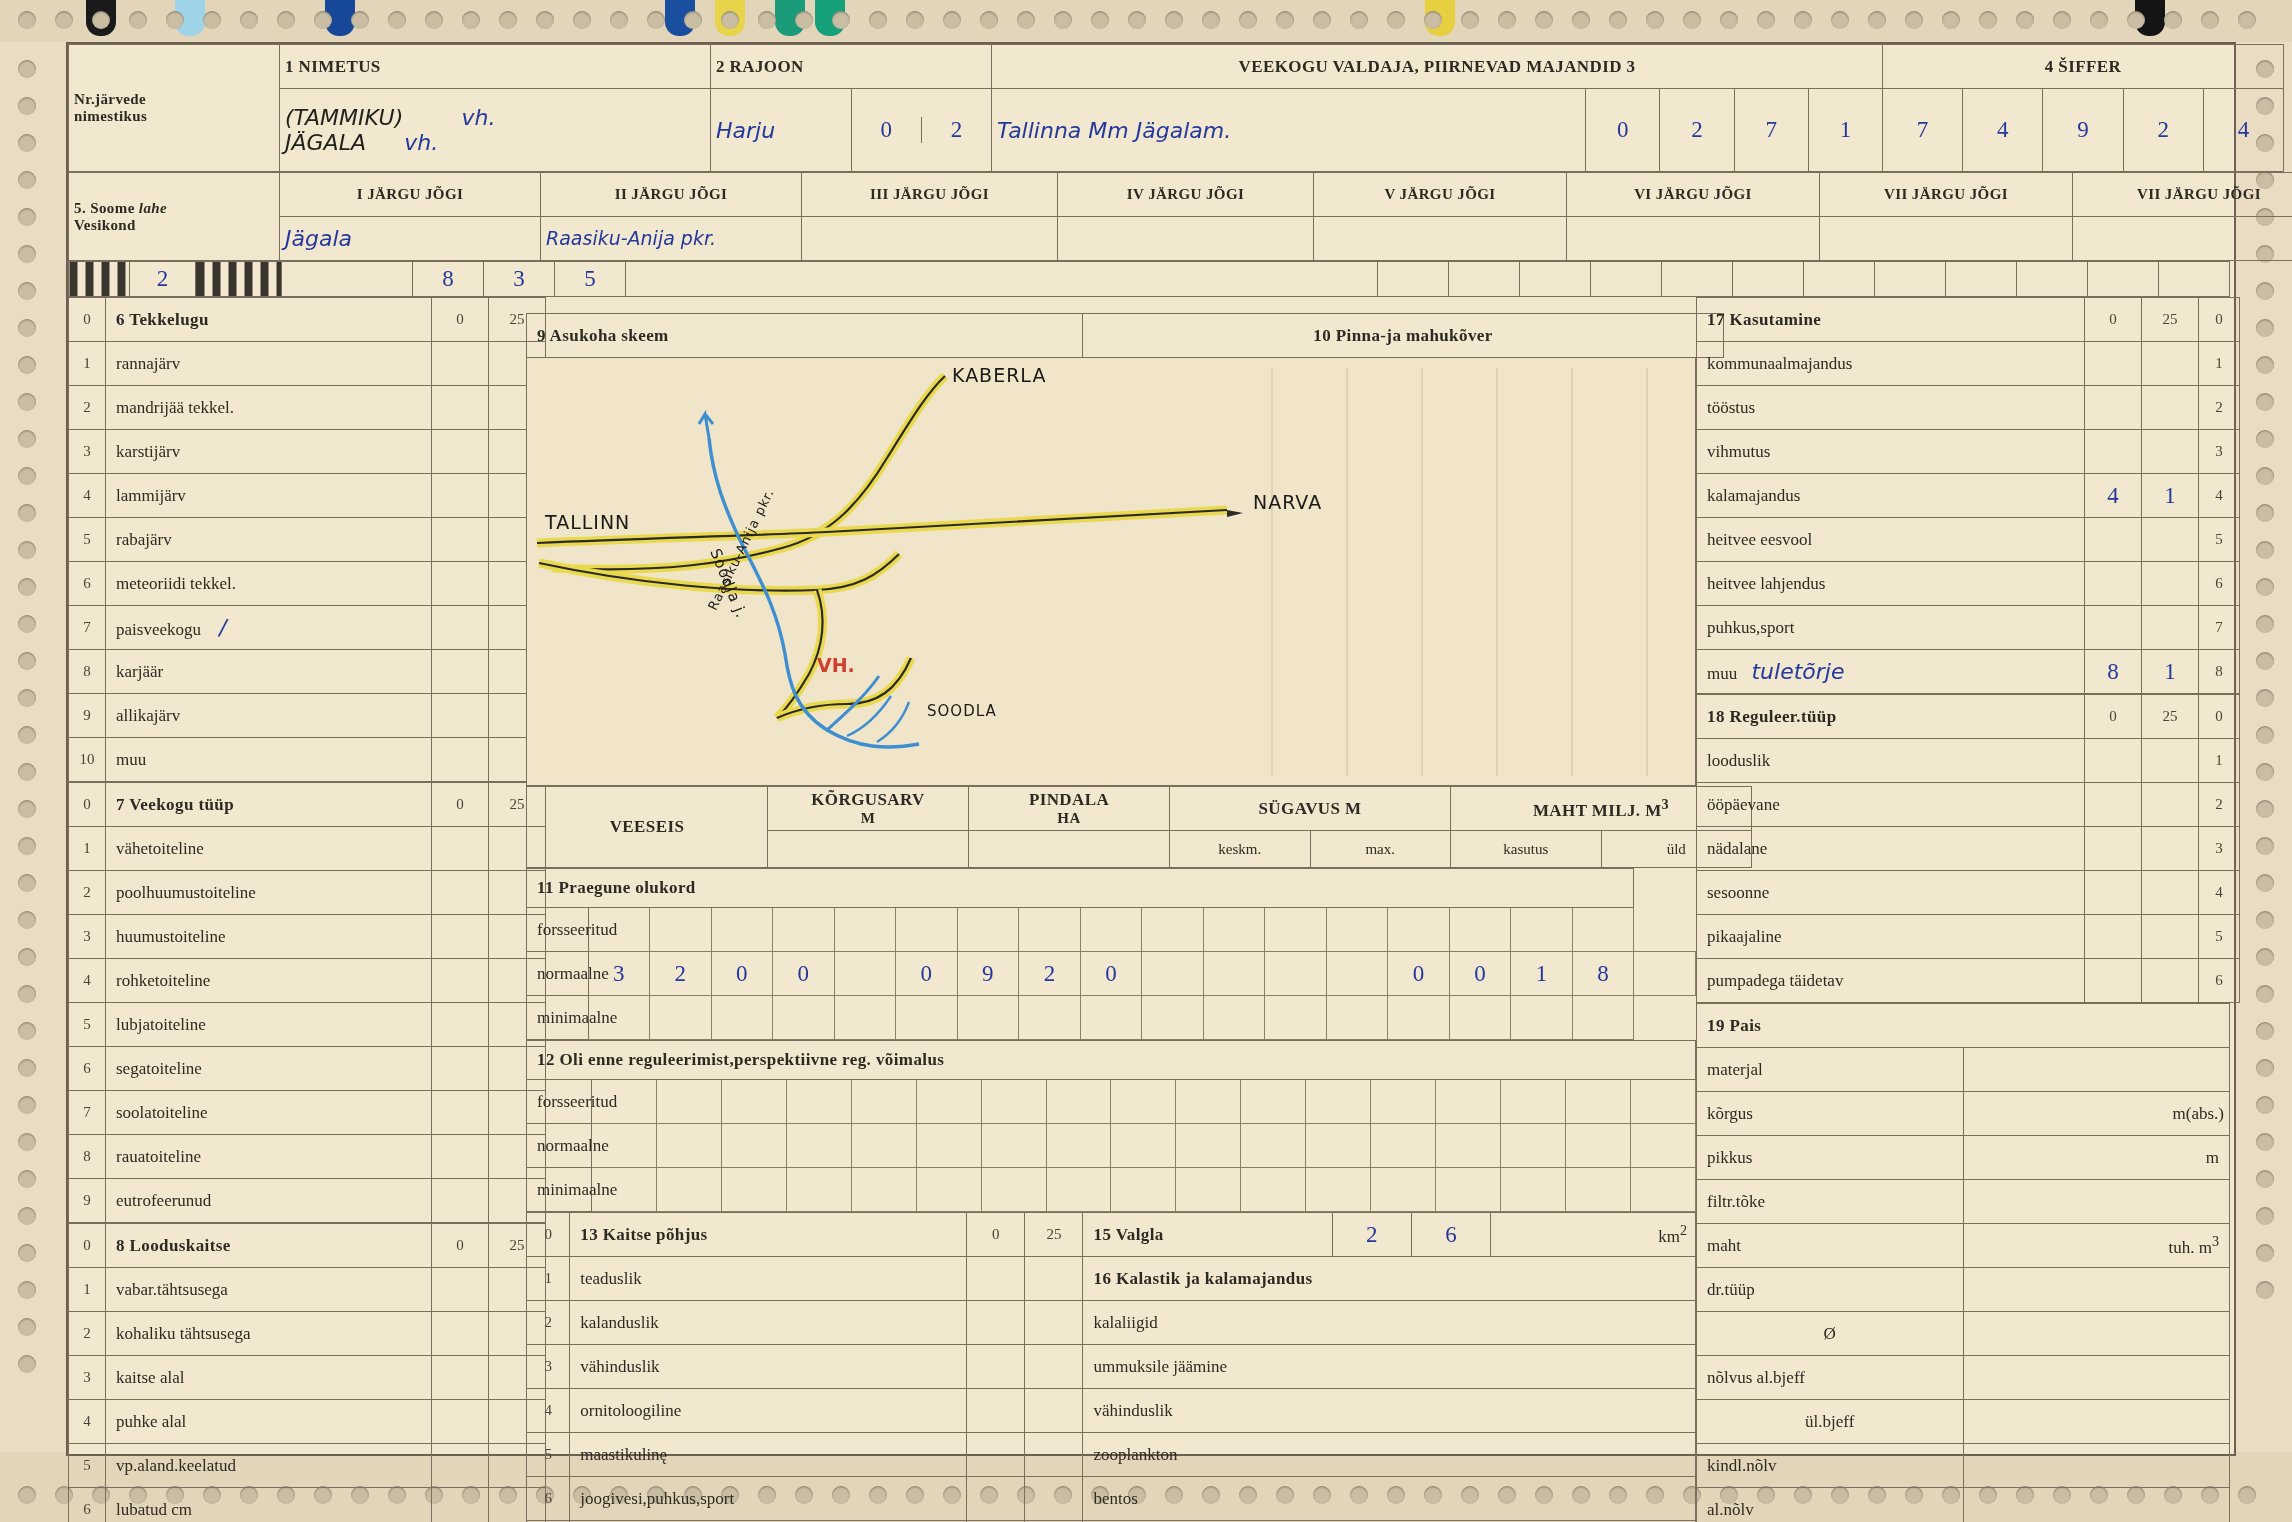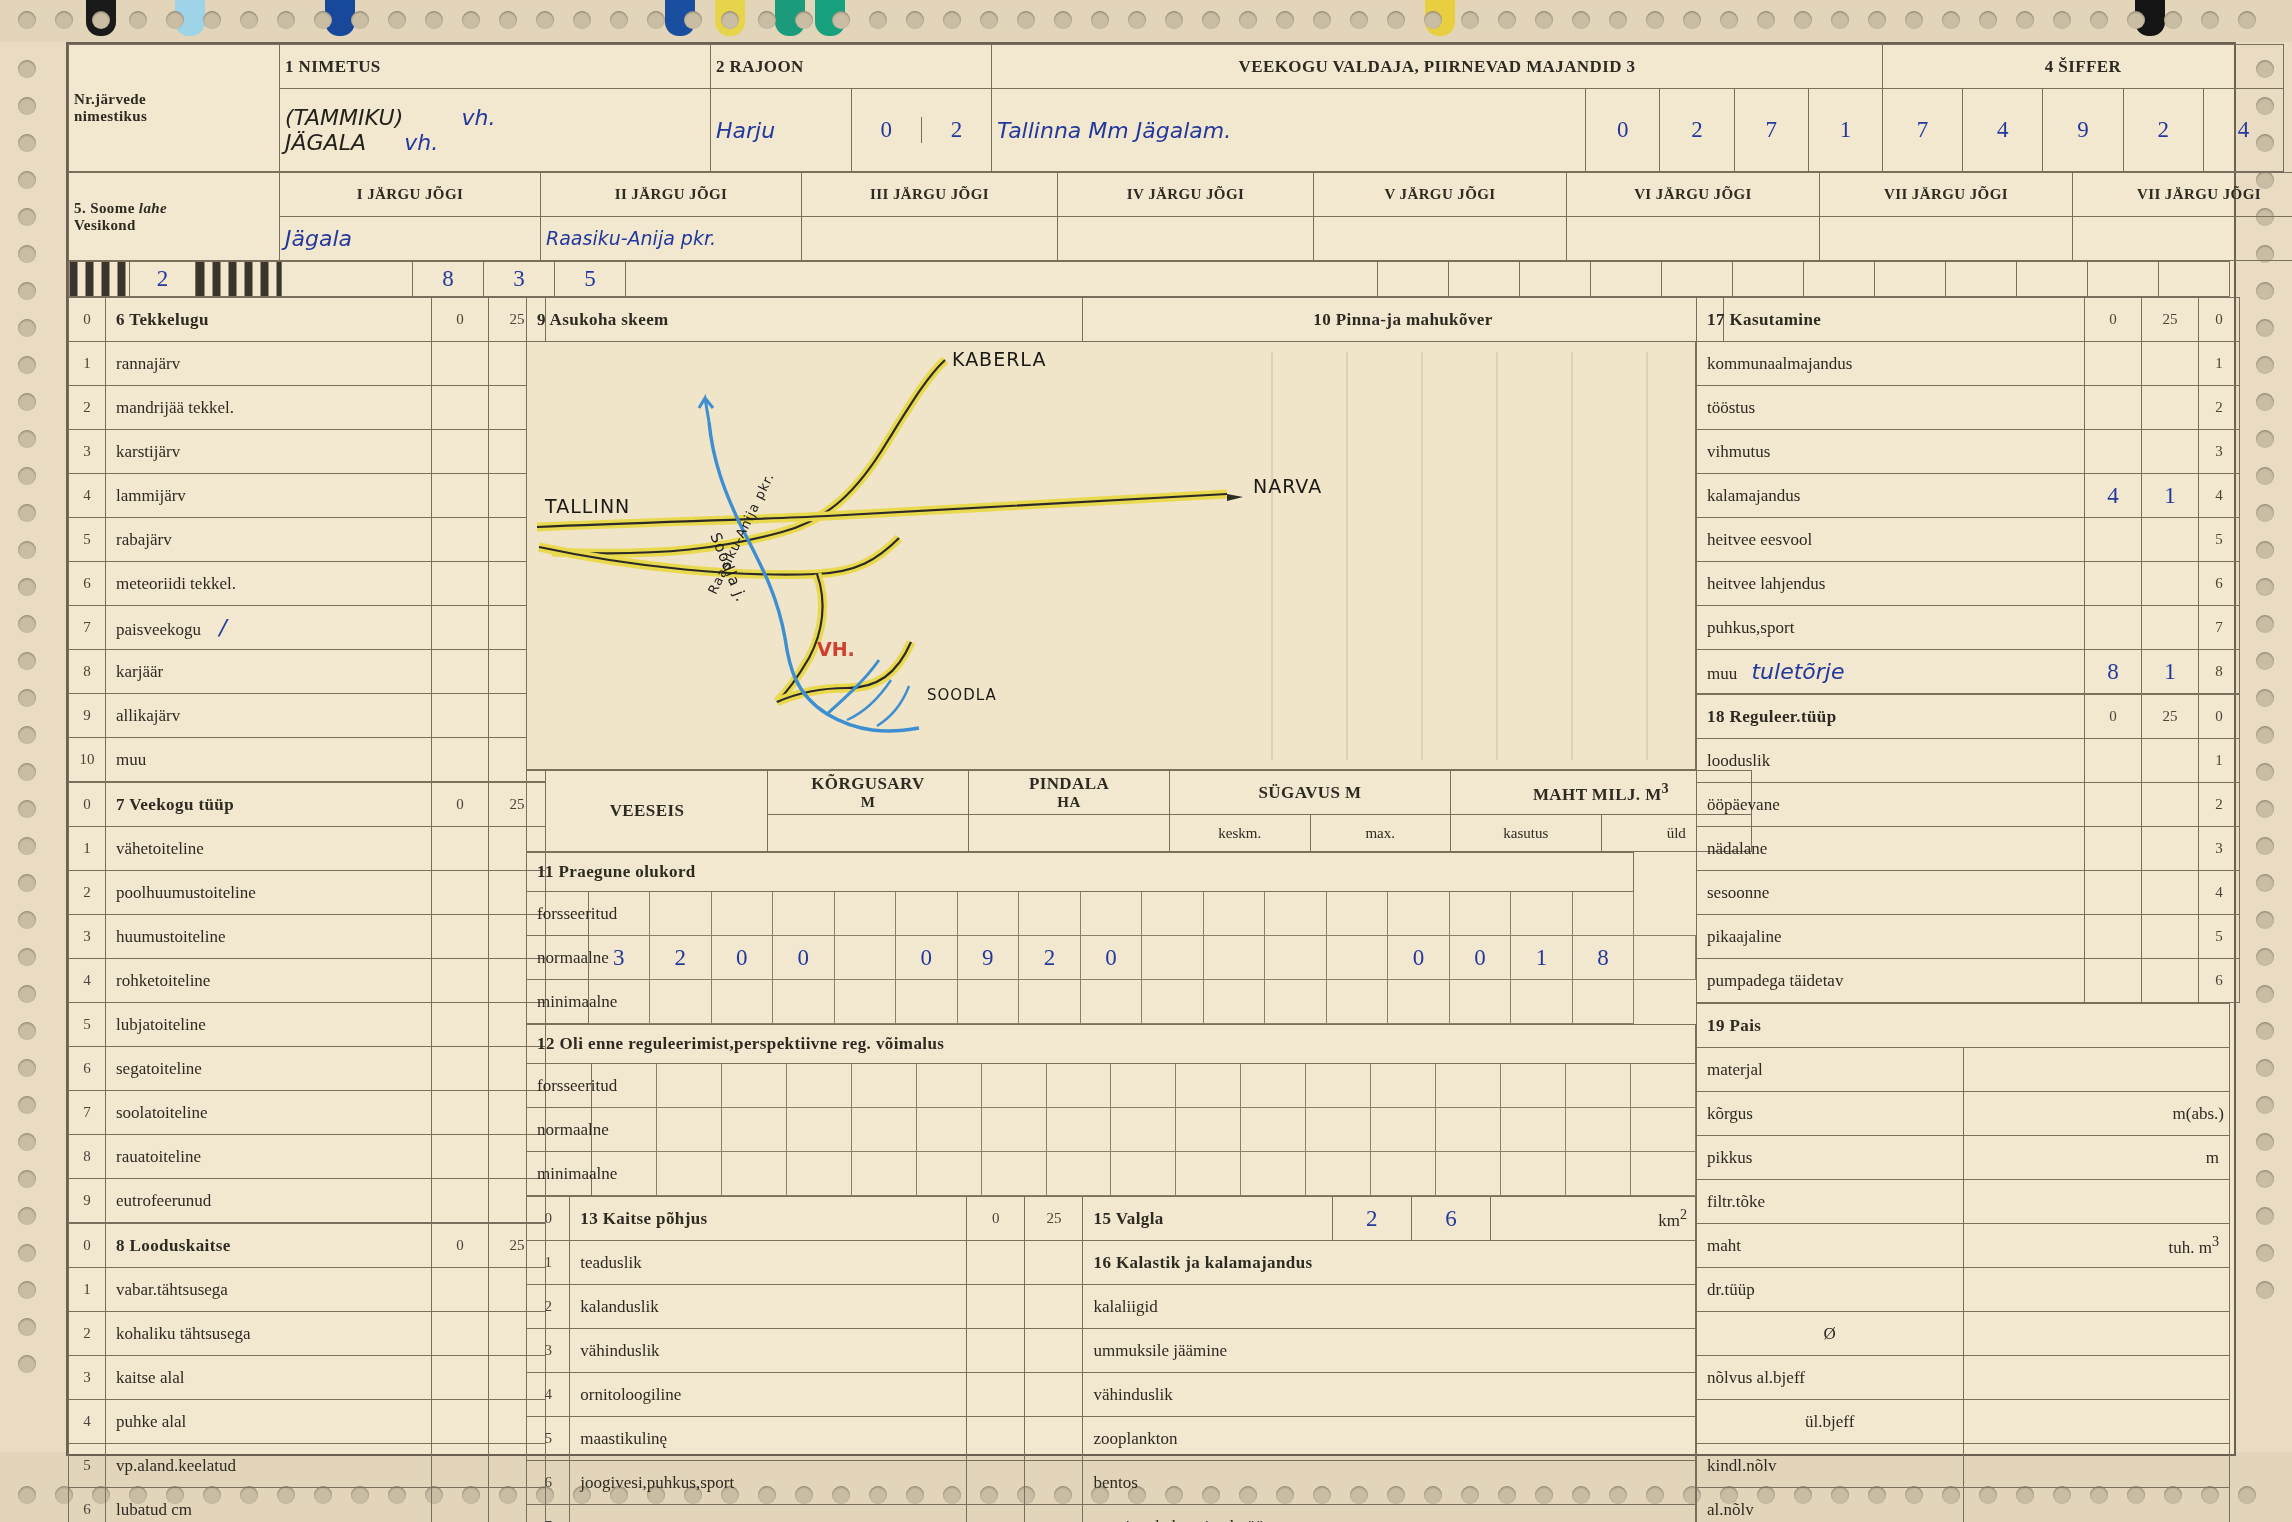"9 Asukoha skeem" table { margin-top: none -> 16px }
